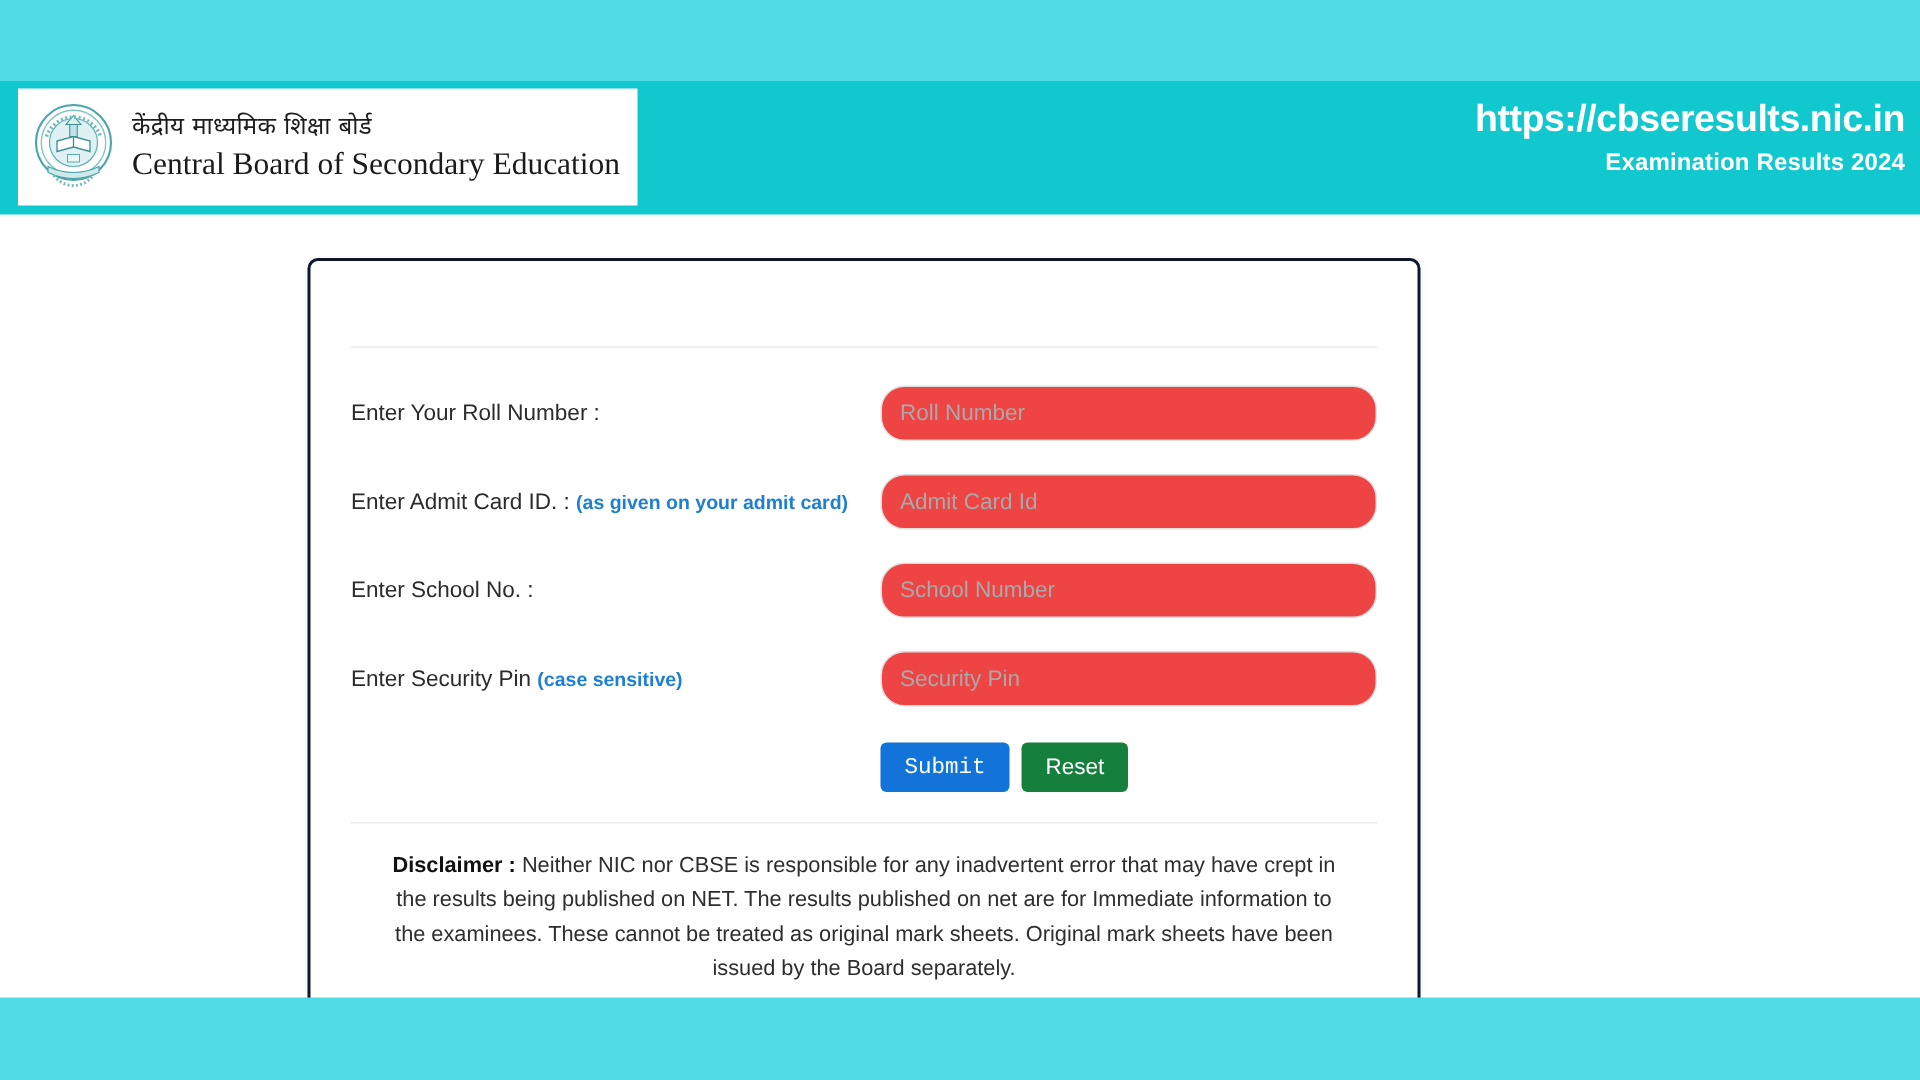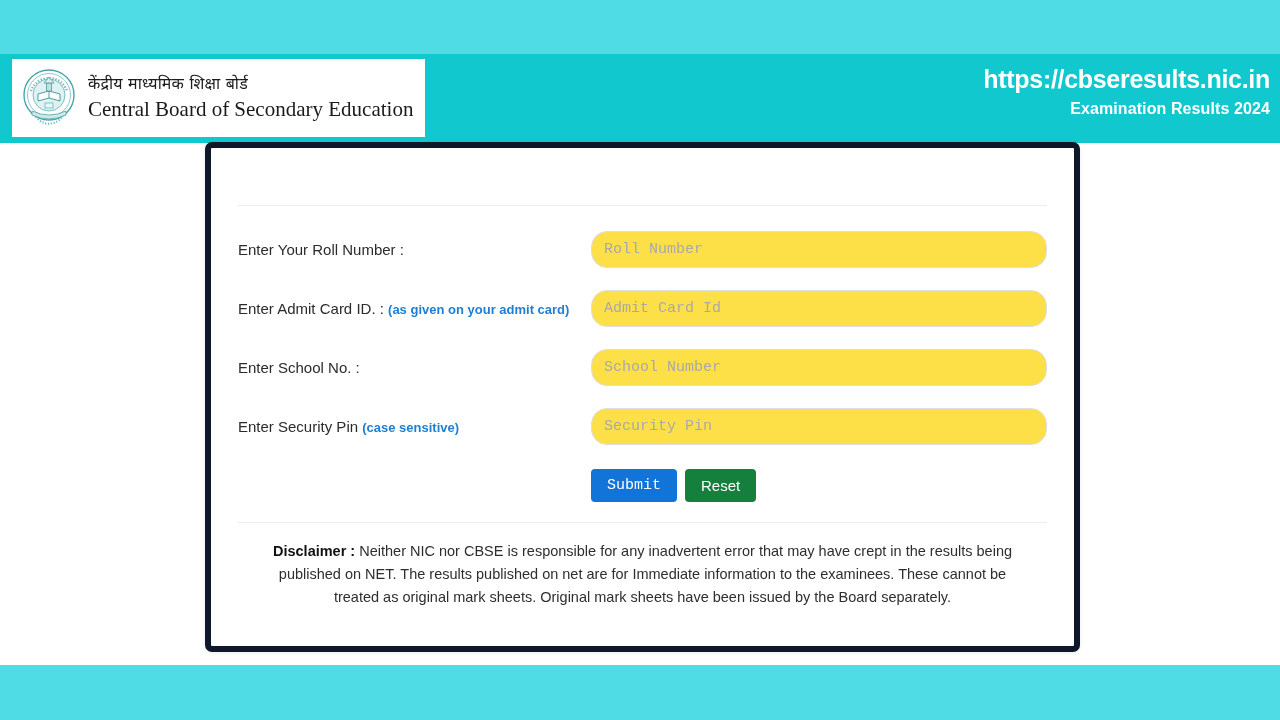"Enter Your Roll Number :" .card { border: 6px solid #0f172a -> 2px solid #0f172a; top: 142px -> 172px; width: 875px -> 742px }
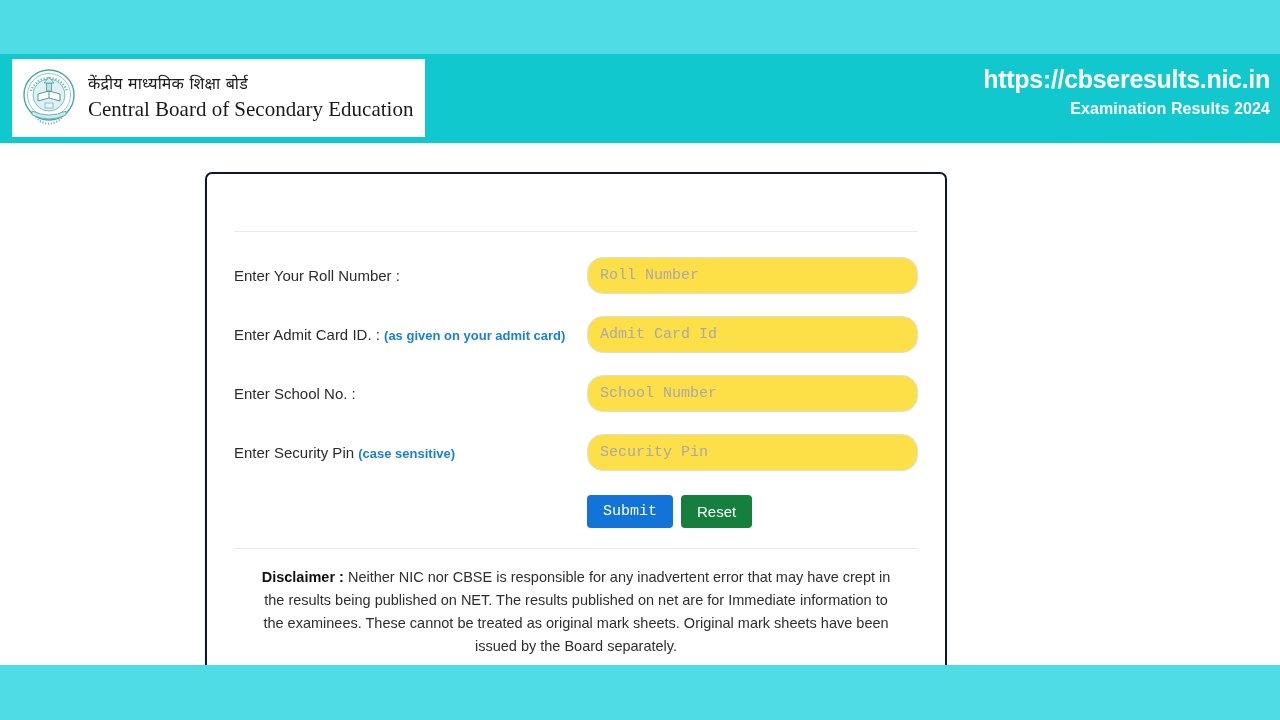"Roll Number" .field { background: #fde047 -> #ef4444; font-family: Liberation Mono, monospace -> Liberation Sans, sans-serif }
